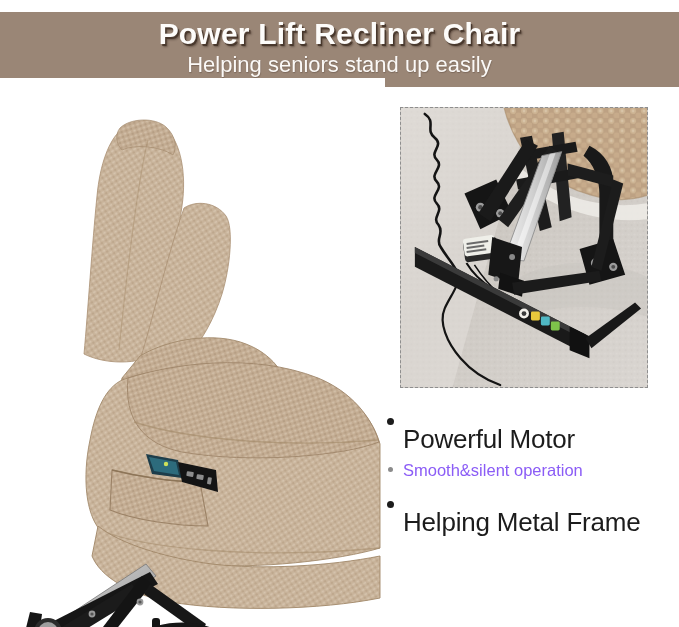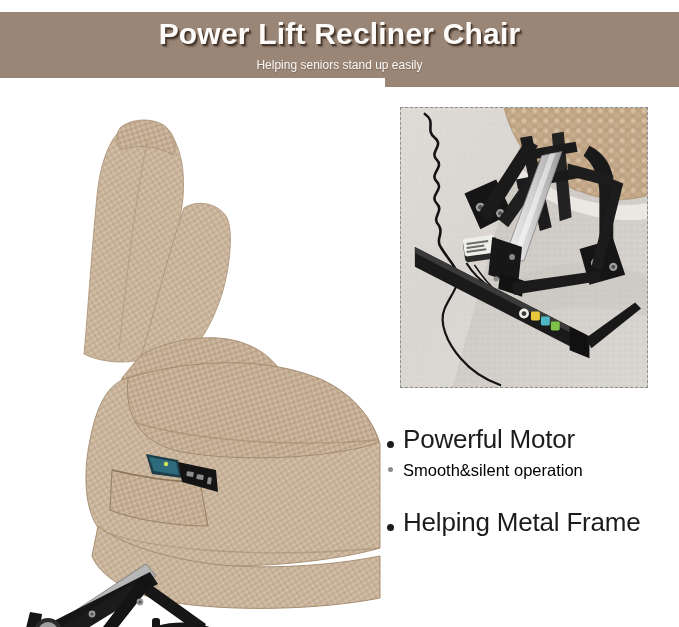"Helping seniors stand up easily" .header-subtitle { font-size: 12px -> 22px }
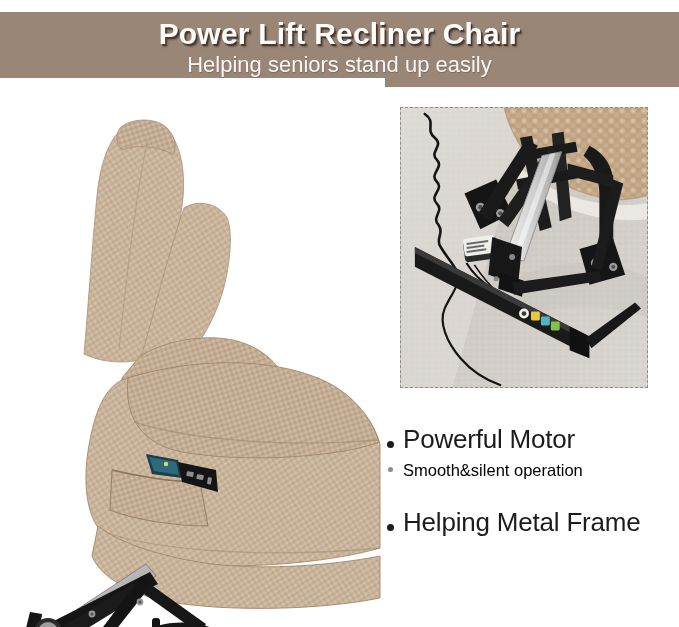"Powerful Motor" .feature-headline { align-items: flex-end -> flex-start }
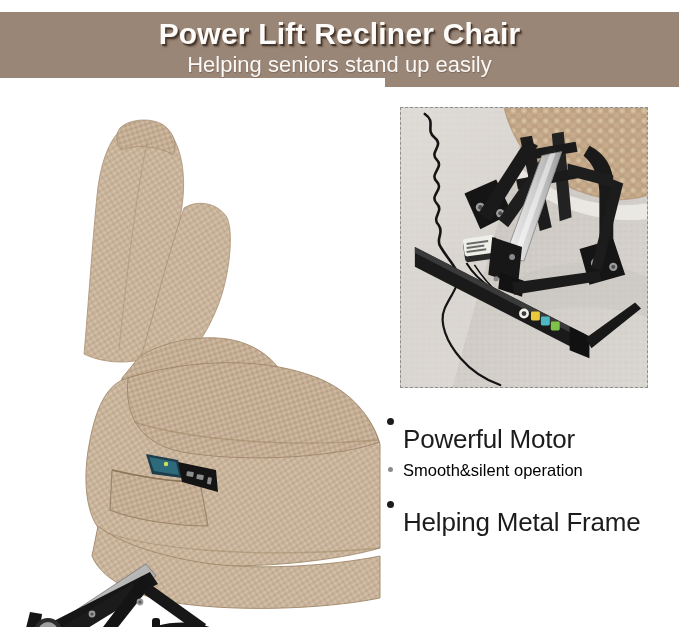"Smooth&silent operation" .feature-sub-text { color: #000000 -> #8b5cf6 }
